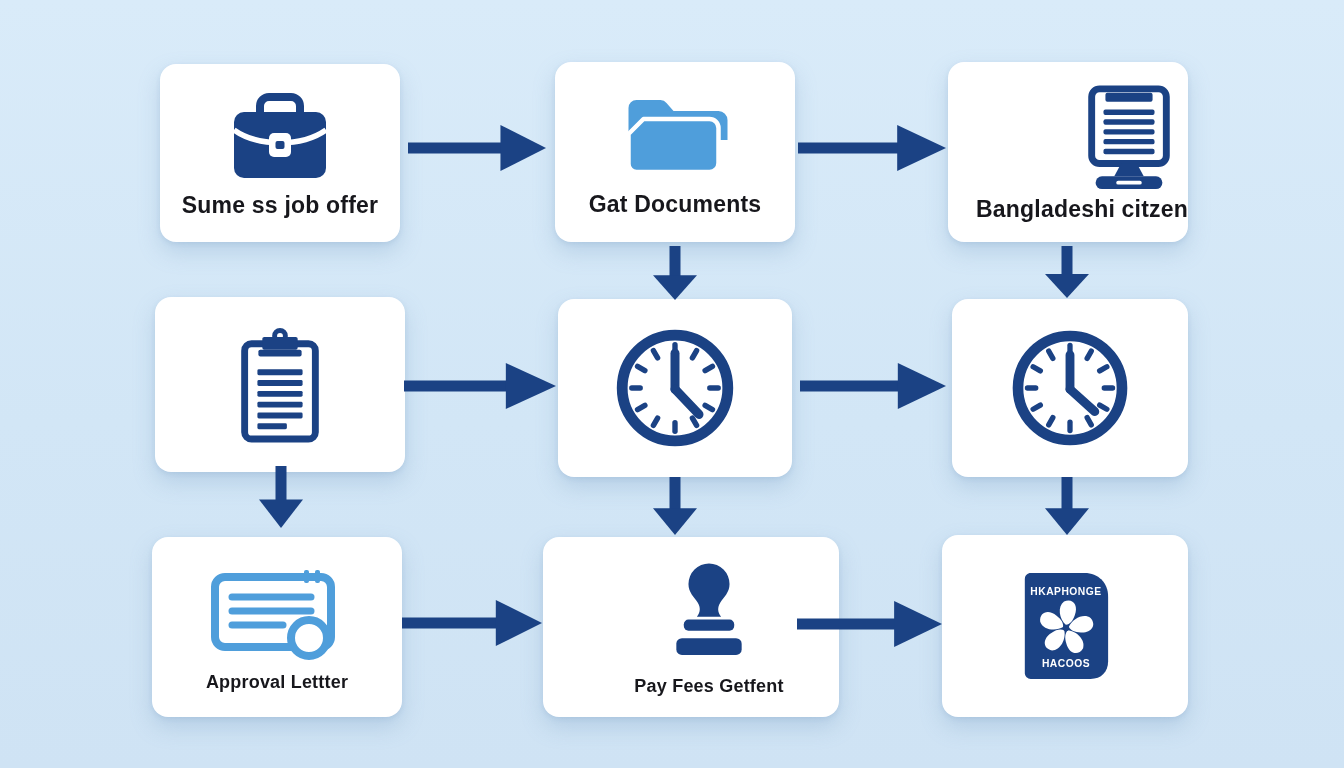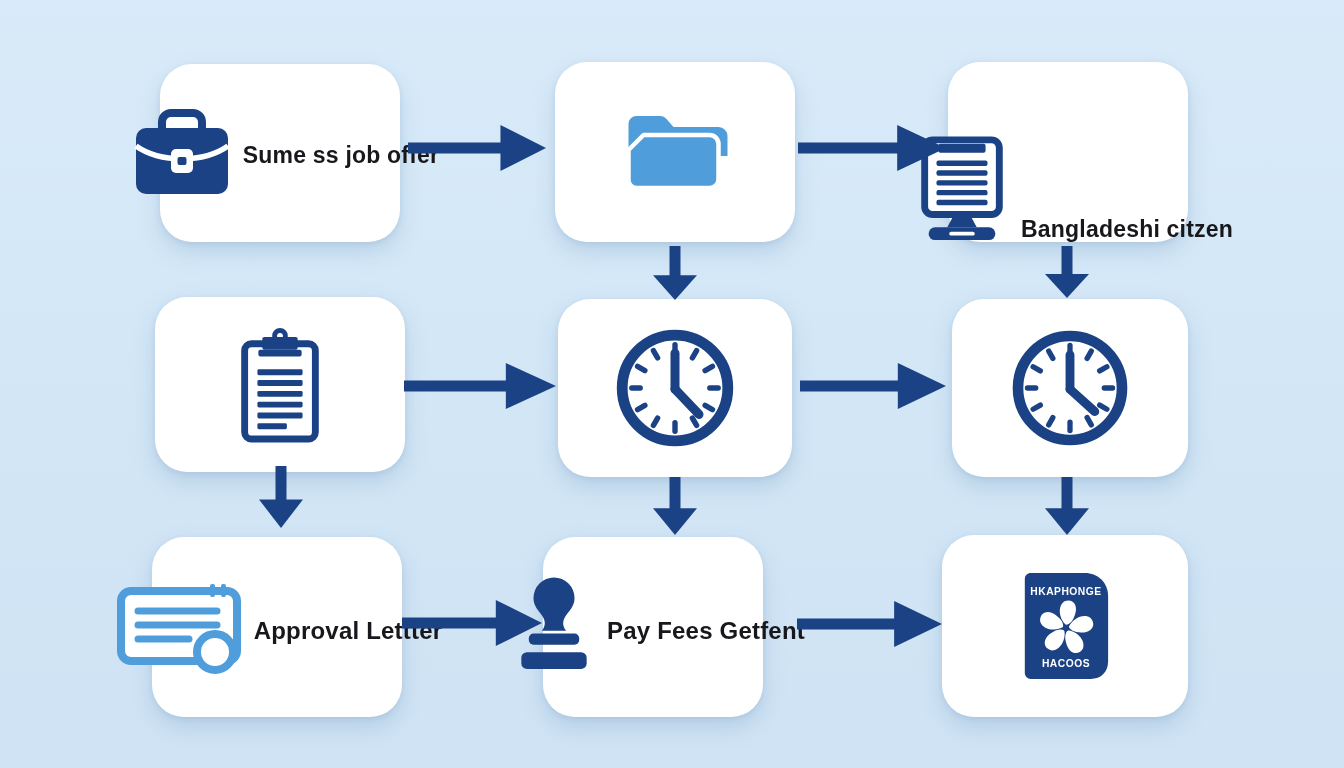"Sume ss job offer" .node { border-radius: 32px -> 16px; flex-direction: row -> column }
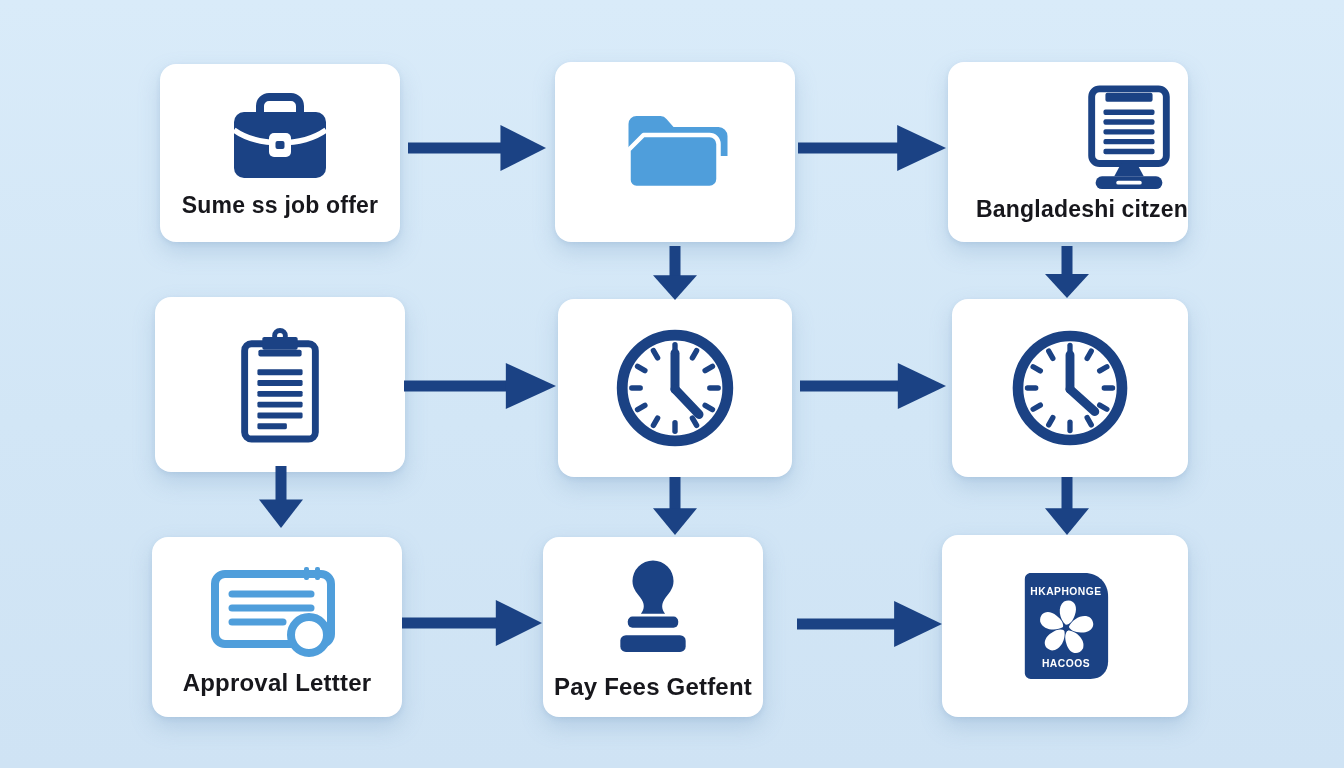"Gat Documents" div.label { html: none -> <div>Gat Documents</div> }
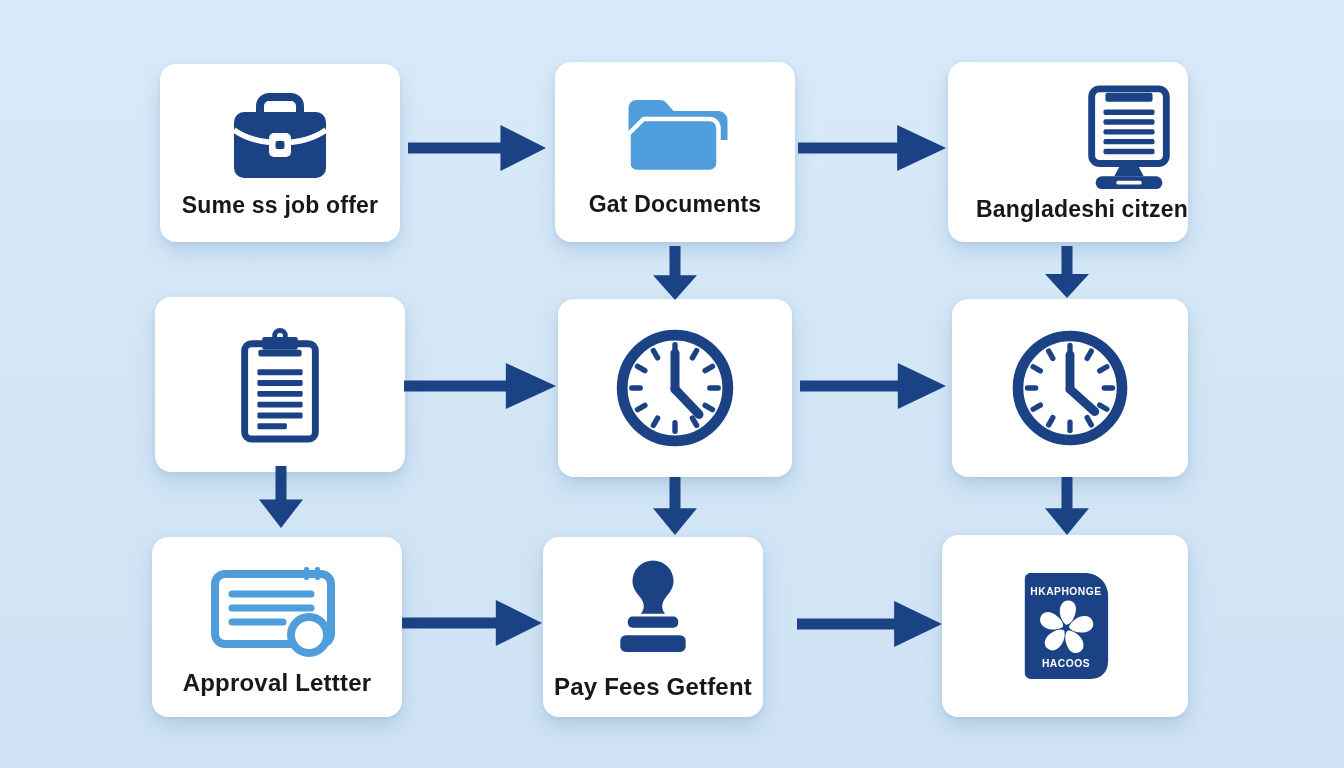"Approval Lettter" .row3 .label { font-size: 24px -> 18px }
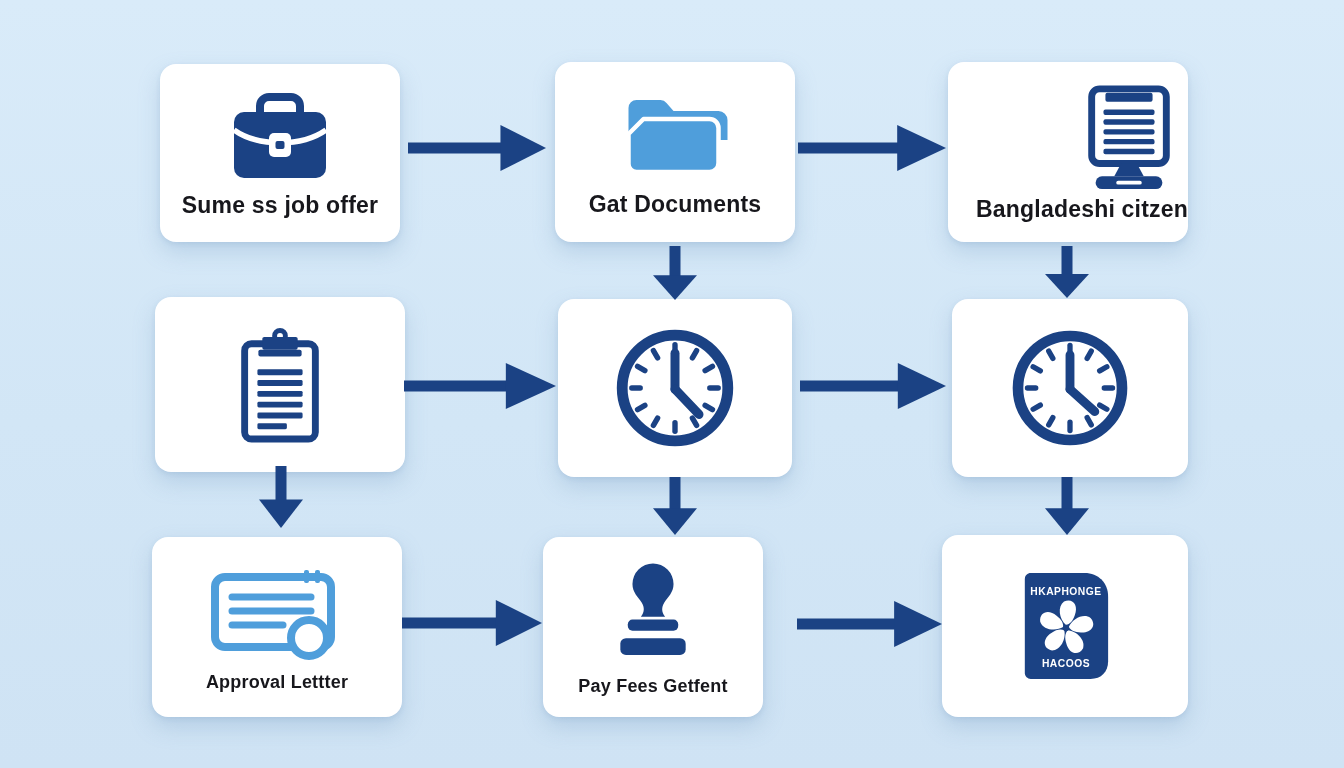"Pay Fees Getfent" div.node { padding-left: none -> 36px; width: 220px -> 260px }
